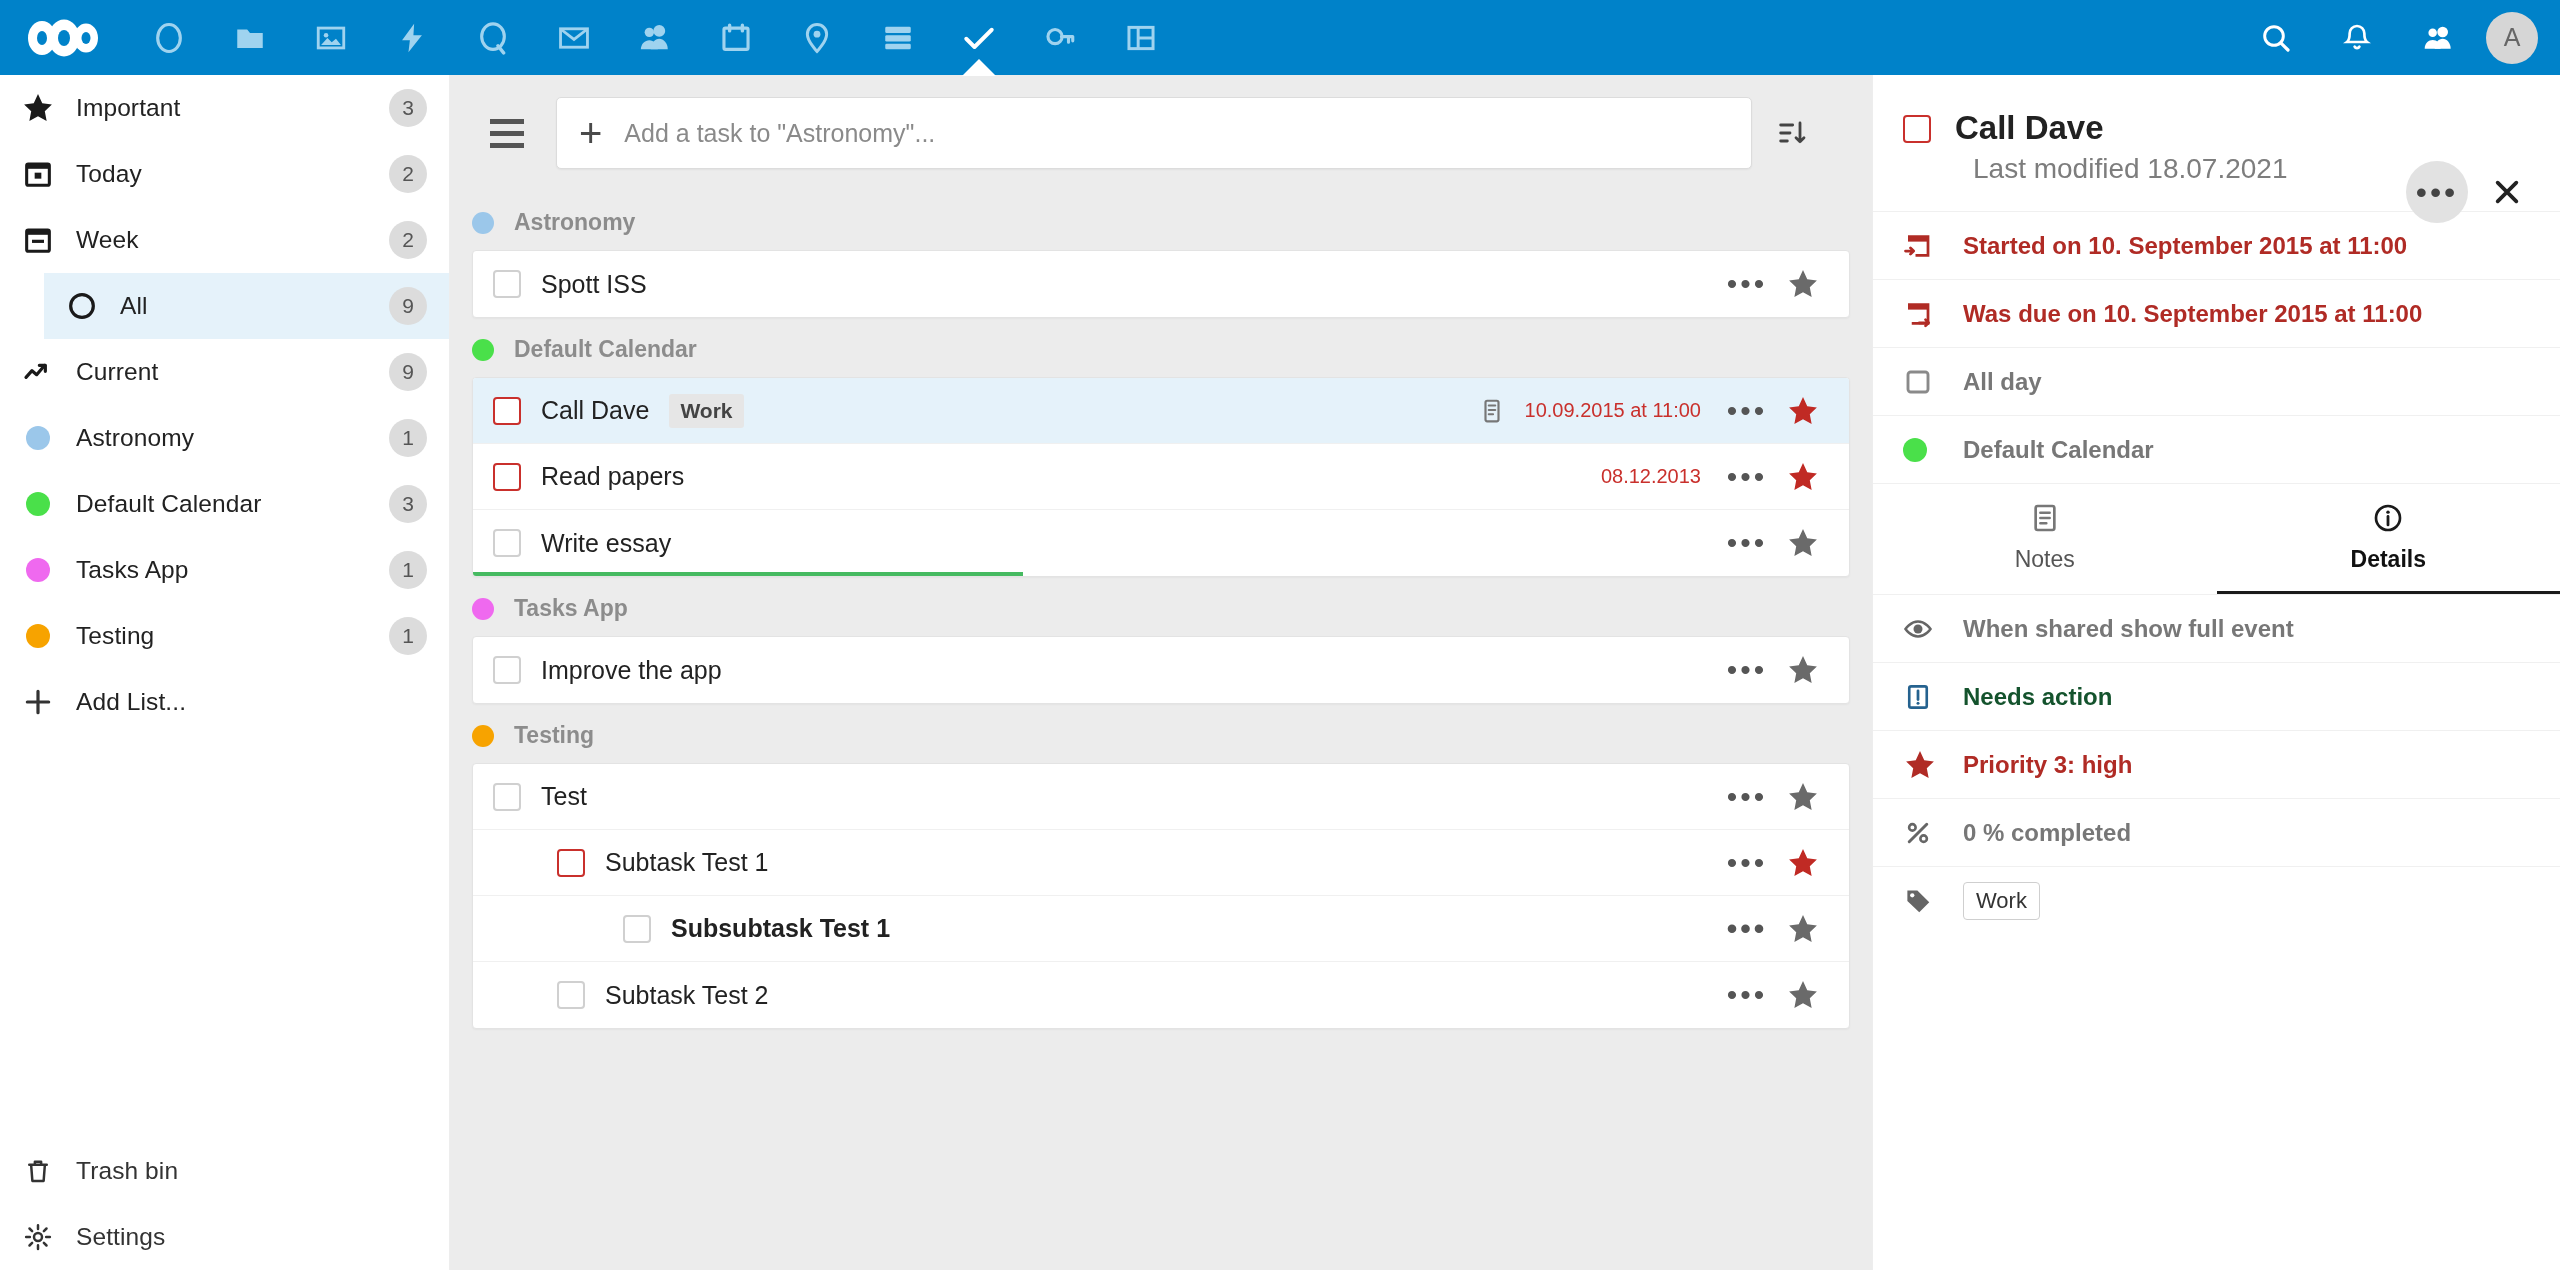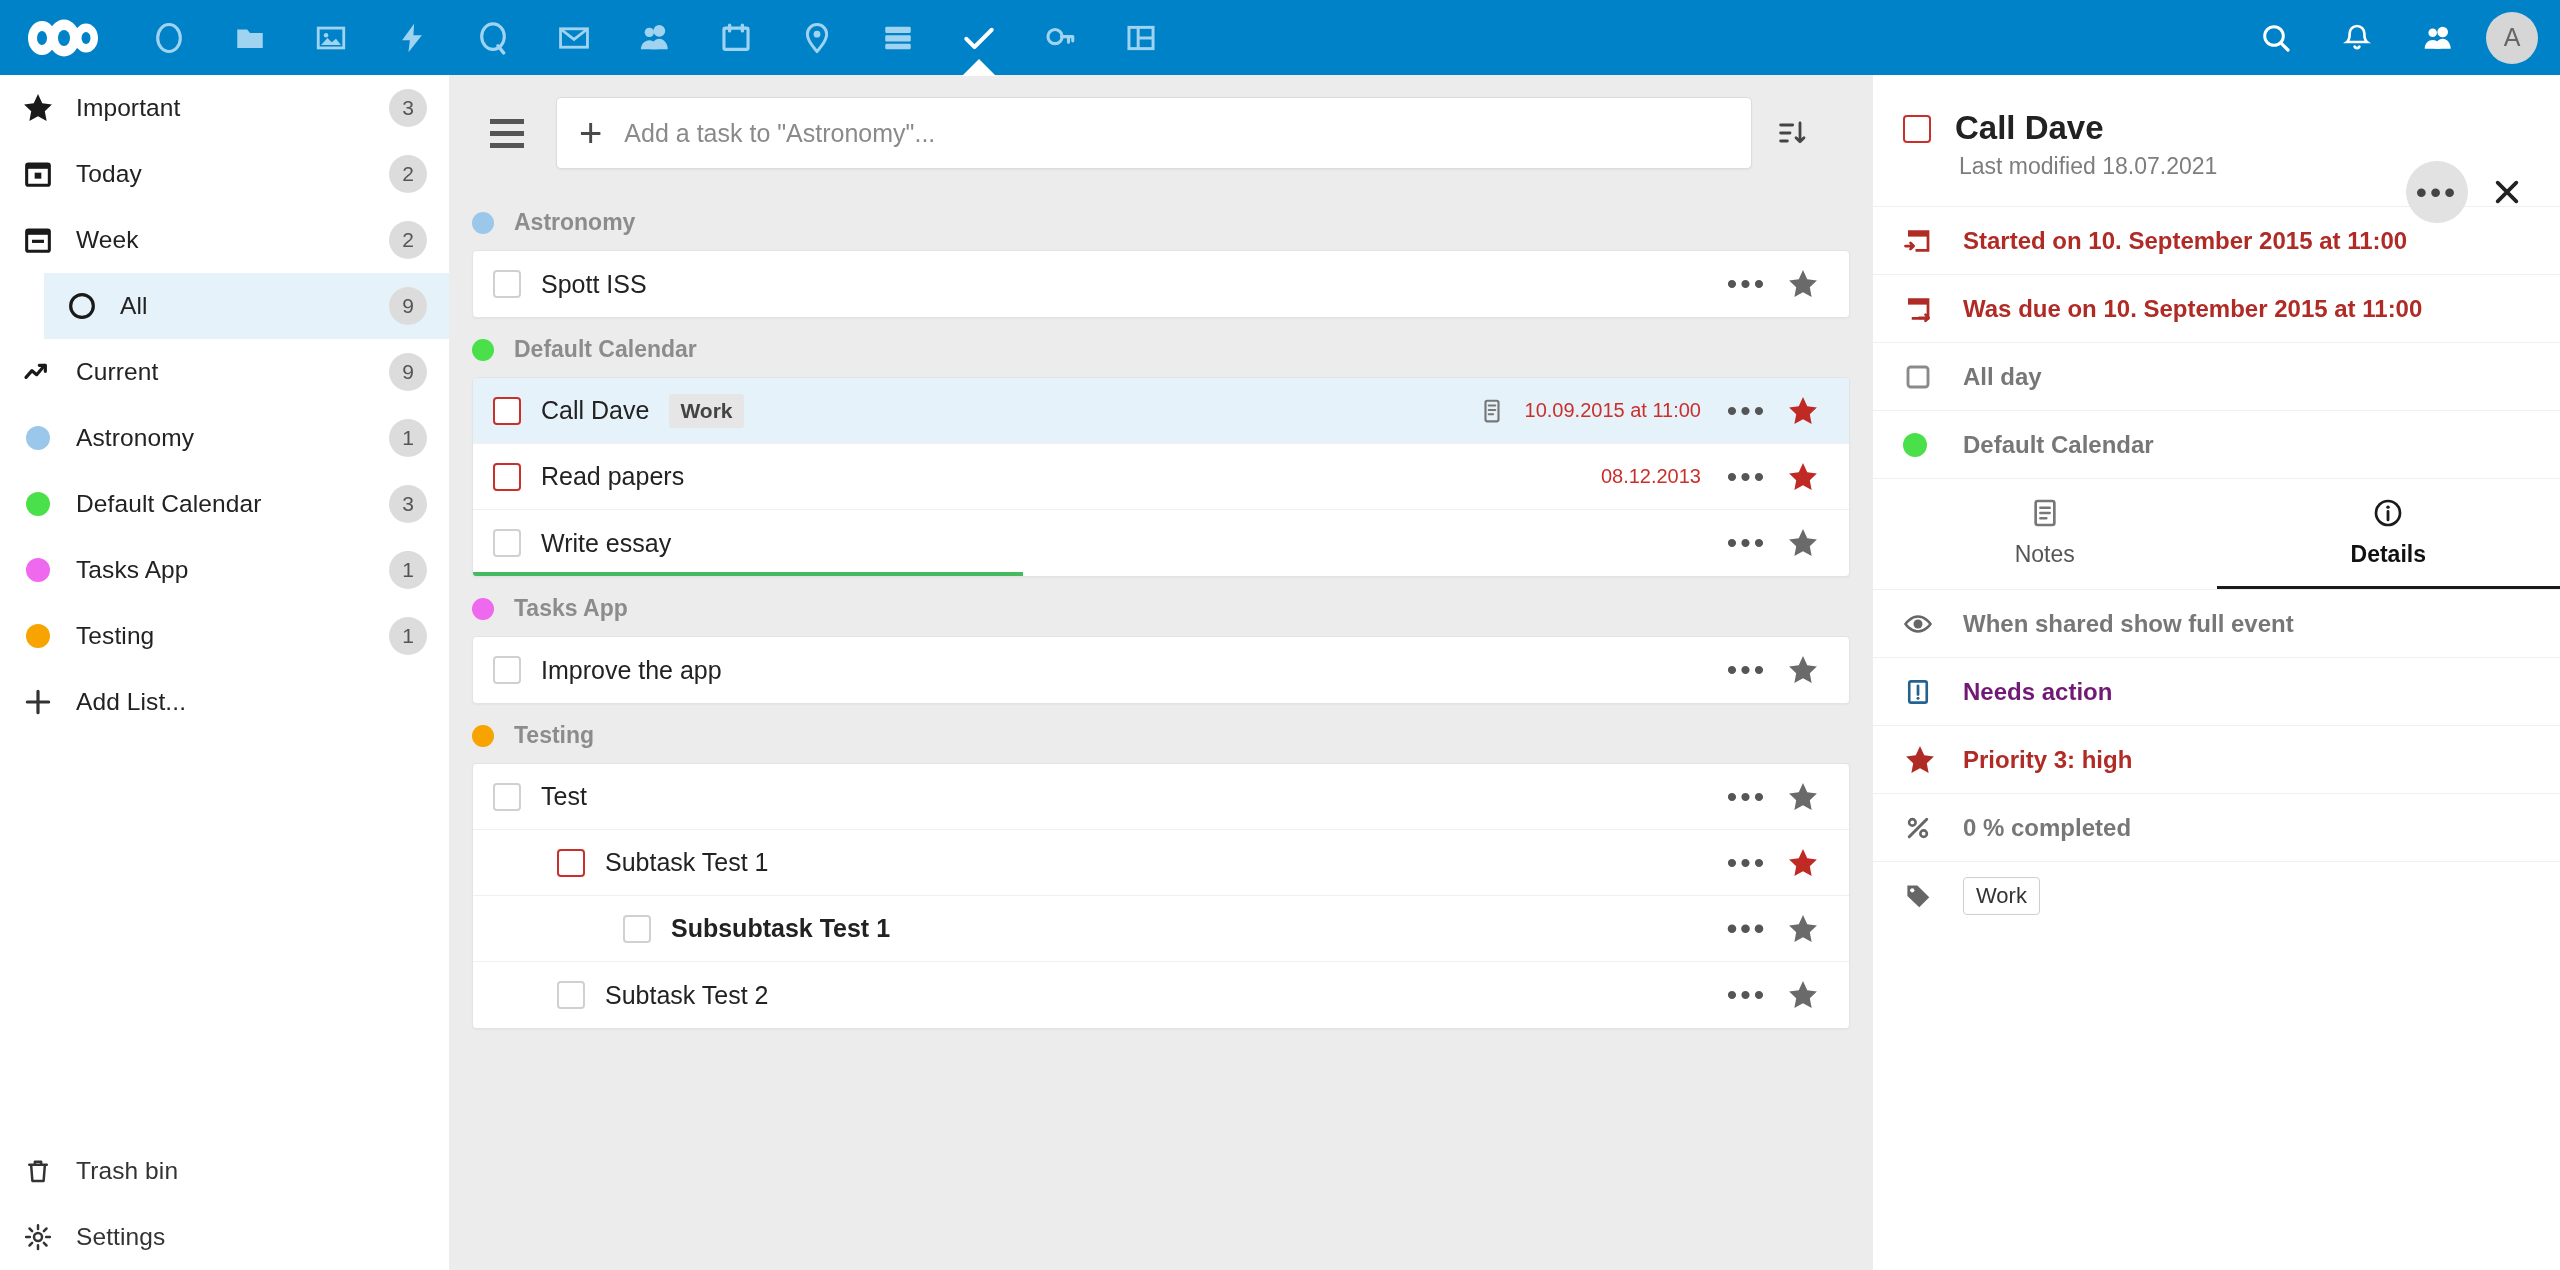"Last modified 18.07.2021" #detail-sub { font-size: 23px -> 28px; margin-left: 56px -> 70px }
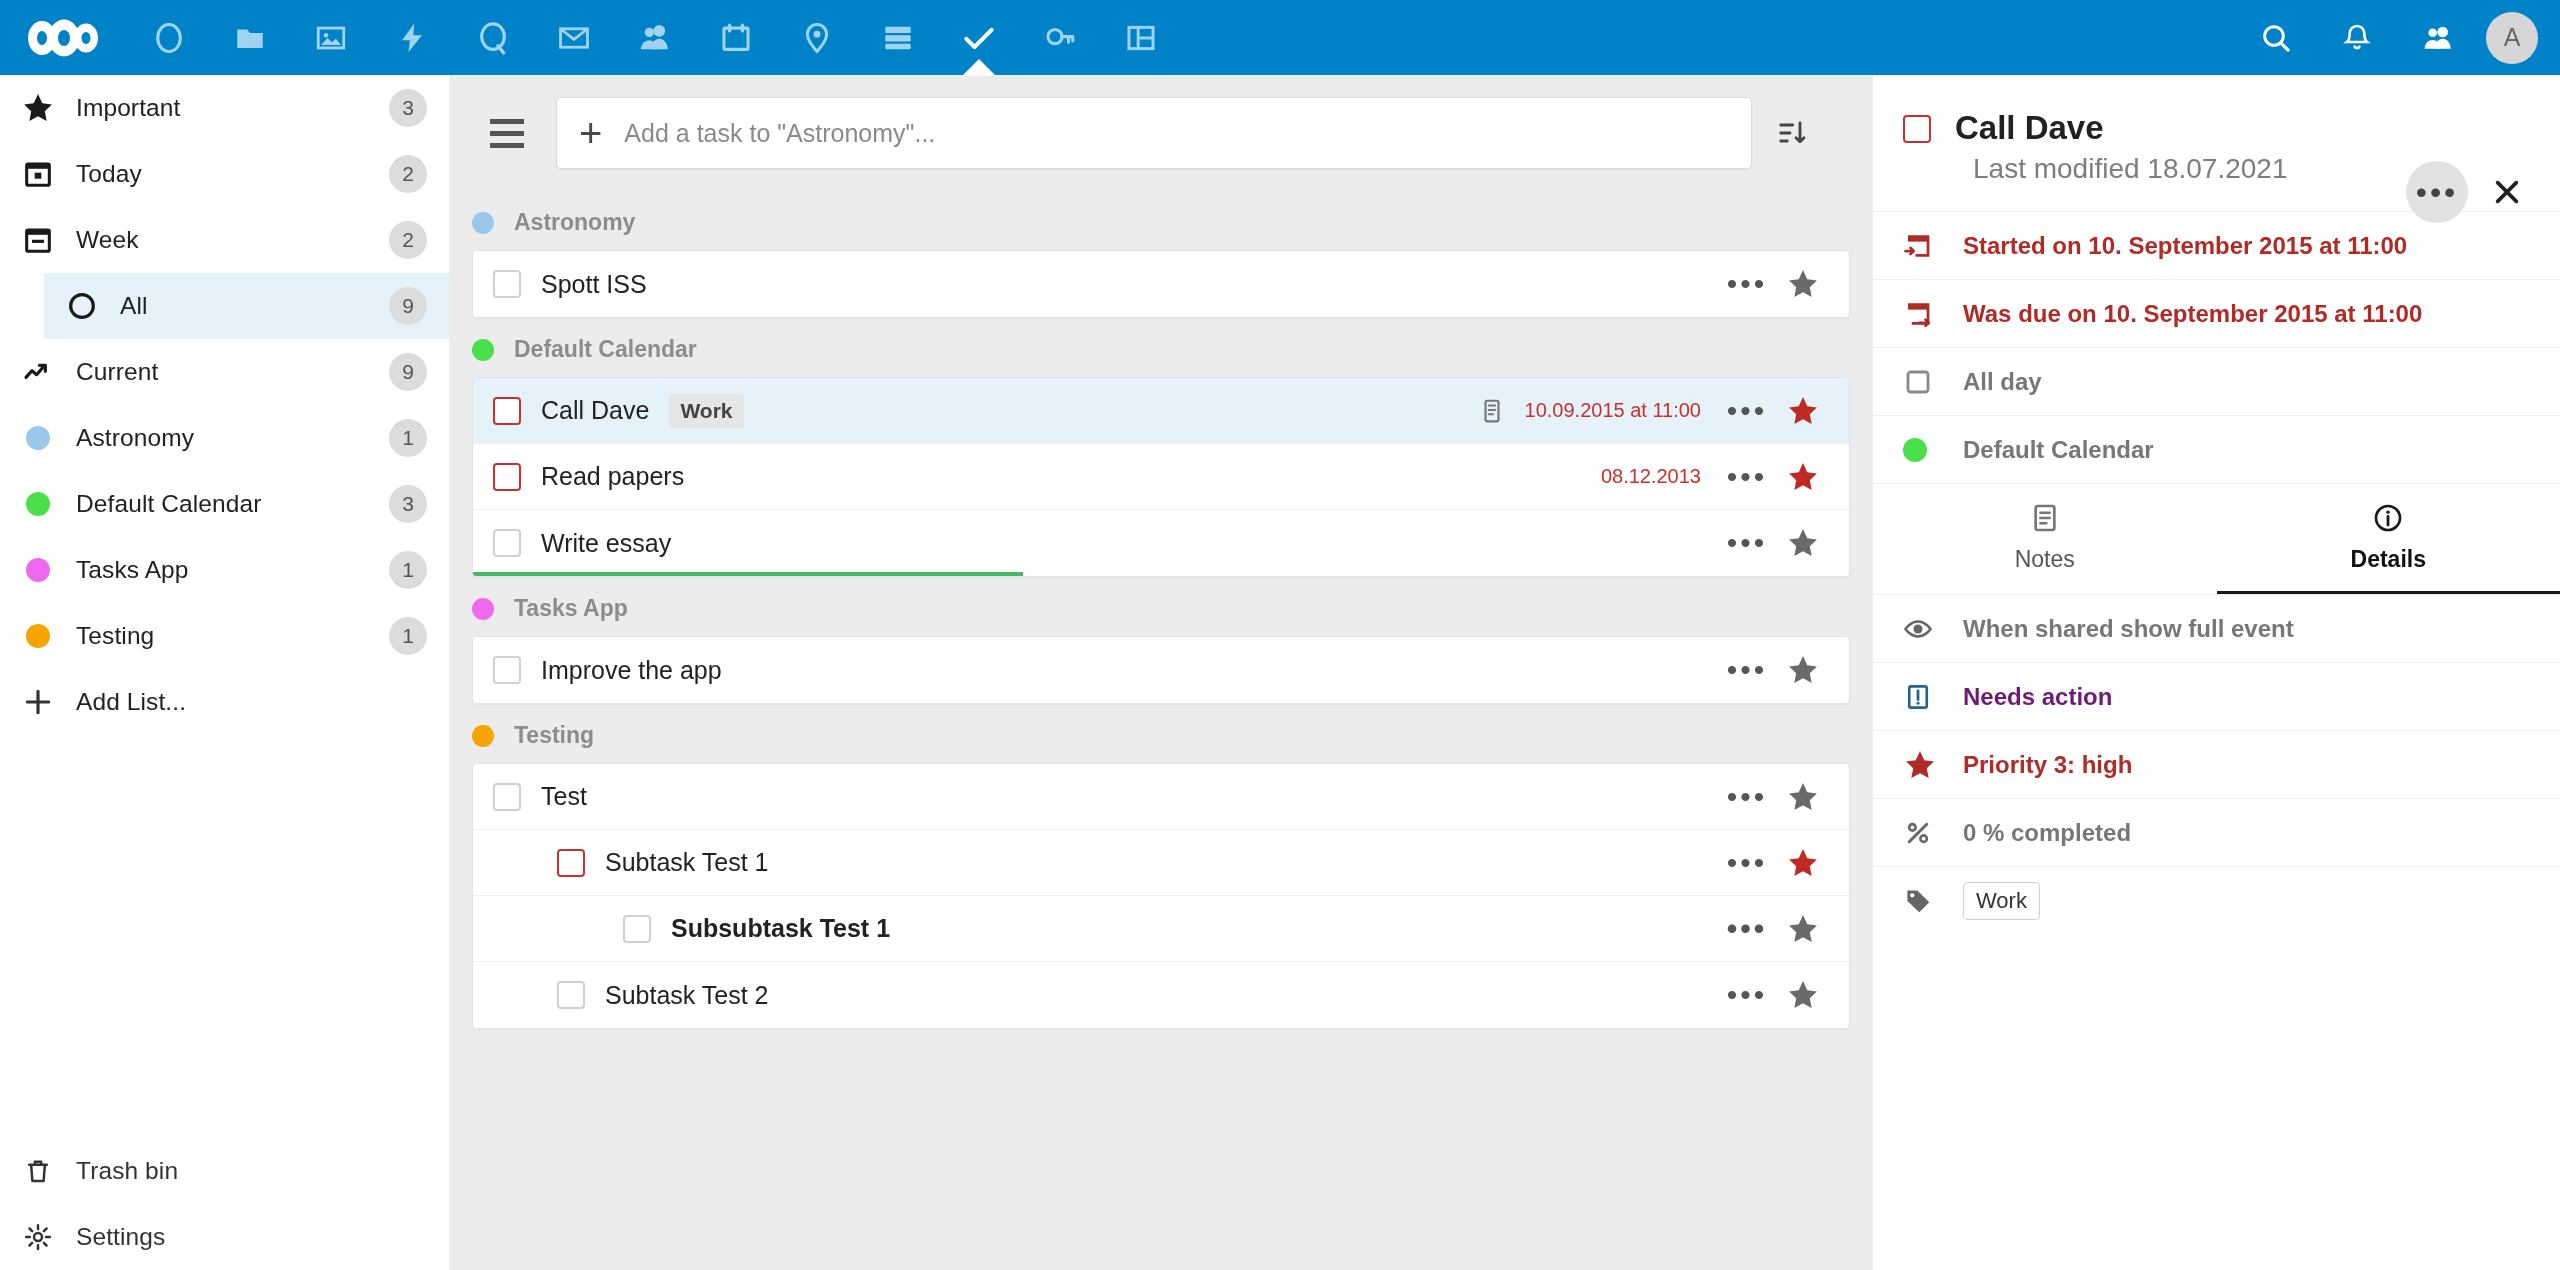"Needs action" .dlabel.blue { color: #701a75 -> #14532d }
